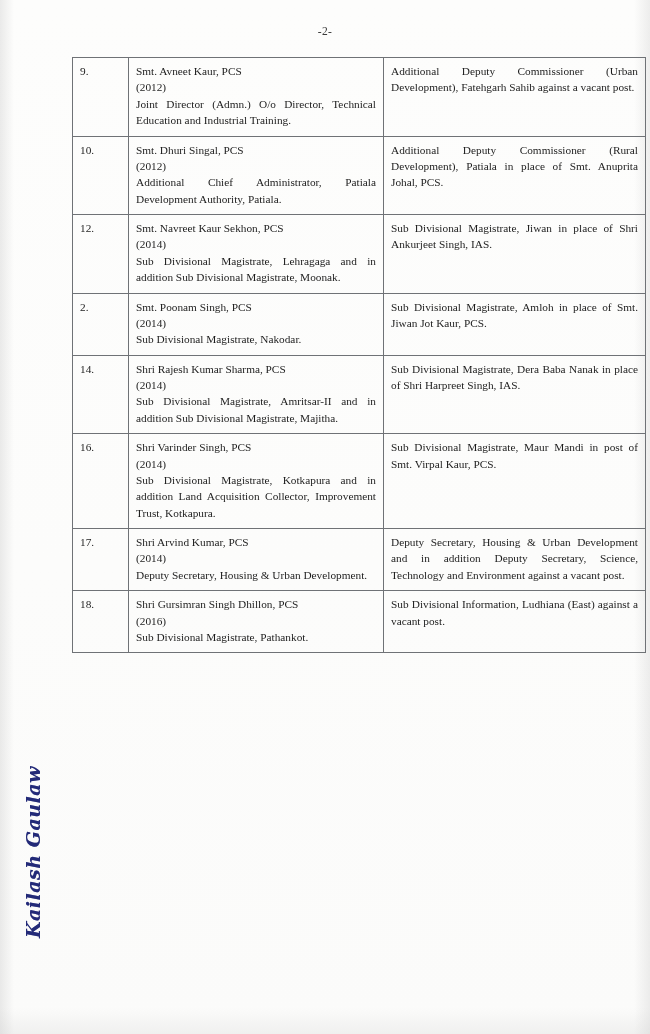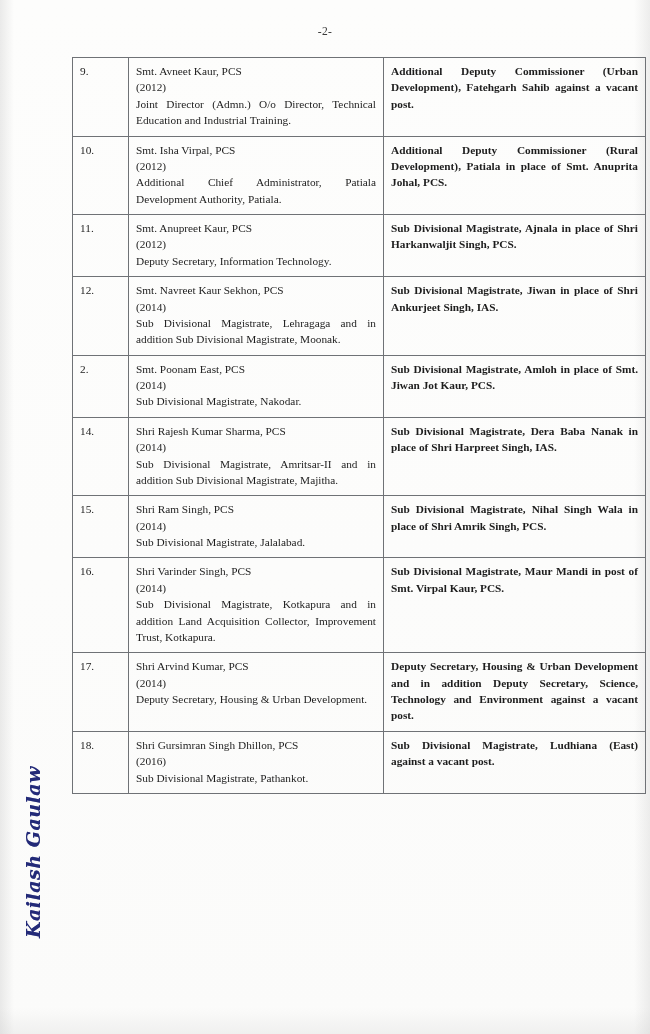"Additional Deputy Commissioner (Urban" td.col-posting { font-weight: bold -> none }
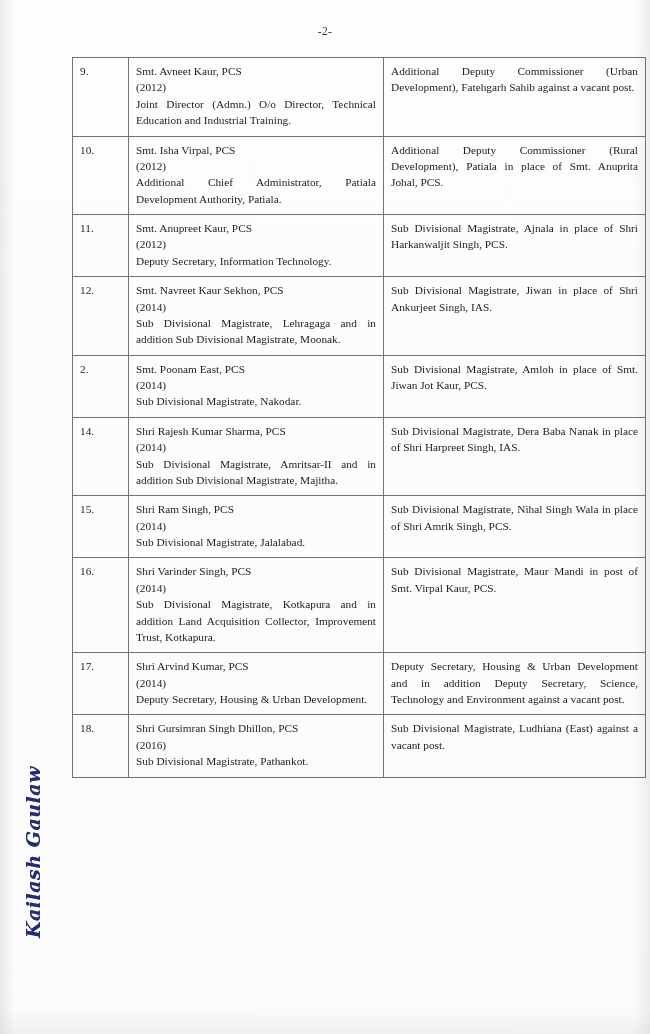"Smt. Isha Virpal, PCS" span.line { text: Isha Virpal -> Dhuri Singal }
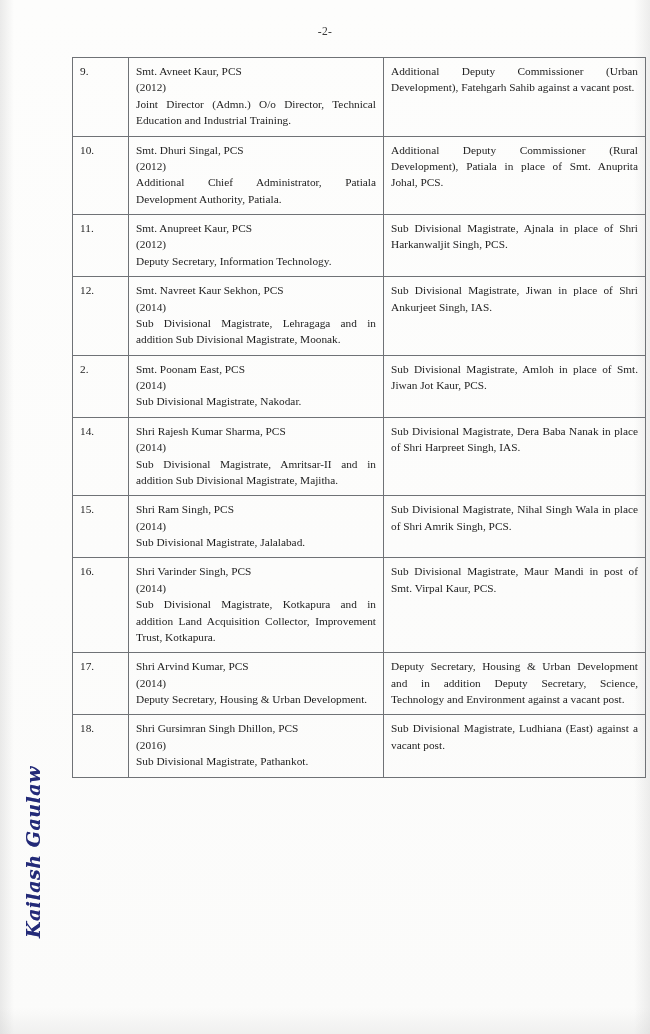"11." tr { html: <tr> <td>11.</td> <td> <span>Smt. Anupreet Kaur, PCS</span> <span>(2012)</span> <span>Deputy Secretary, Information Technology.</span> </td> <td> <span>Sub Divisional Magistrate, Ajnala in place of Shri Harkanwaljit Singh, PCS.</span> </td> </tr> -> none }
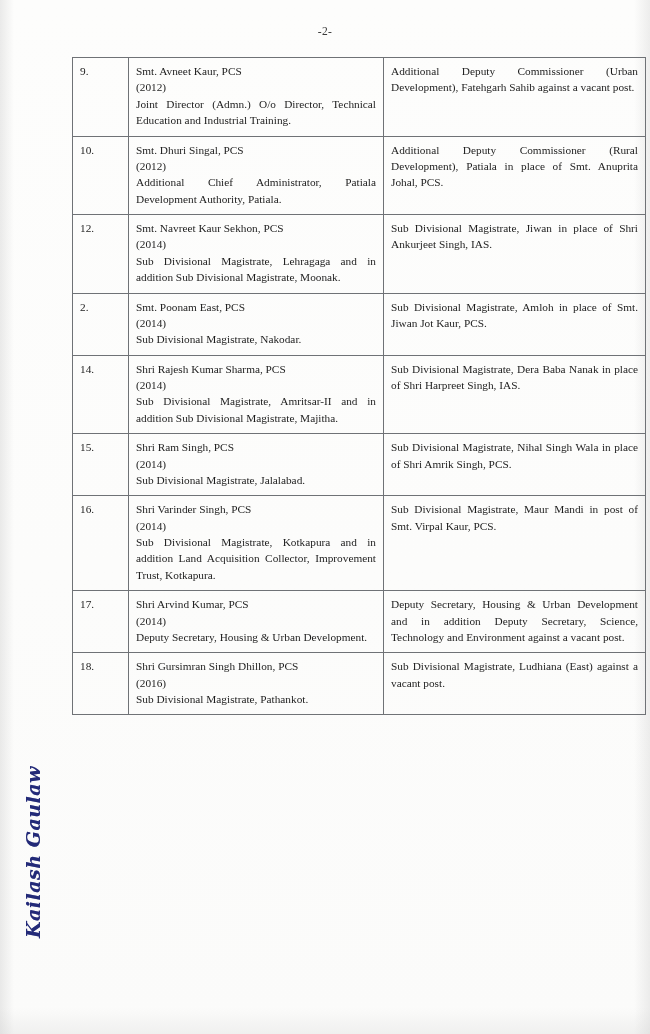"Smt. Poonam East, PCS" span.line { text: East -> Singh }
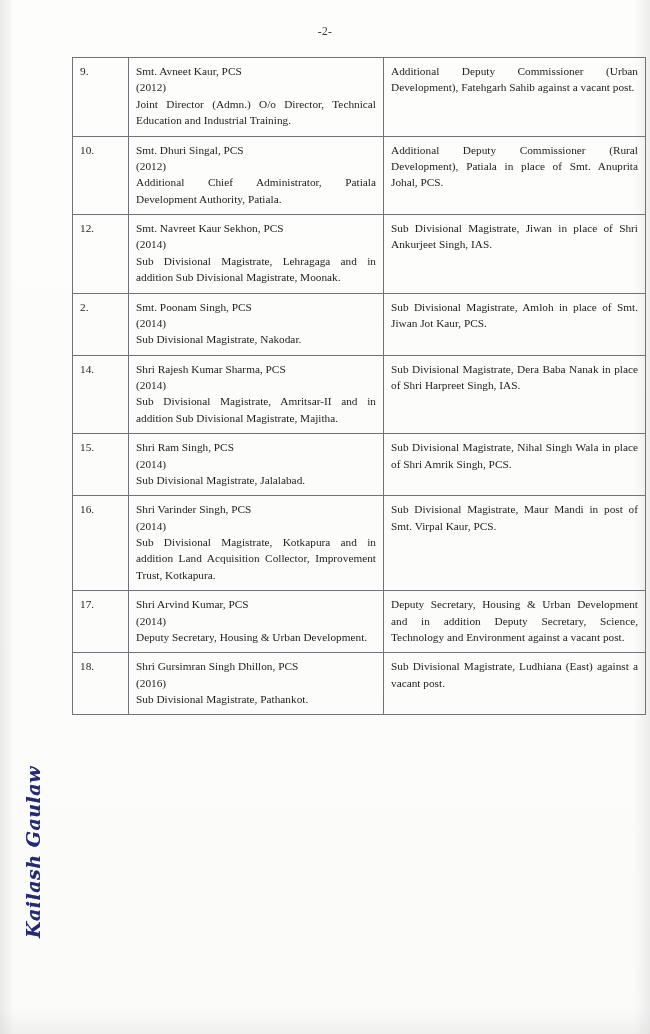"15." tr { html: <tr> <td>15.</td> <td> <span>Shri Ram Singh, PCS</span> <span>(2014)</span> <span>Sub Divisional Magistrate, Jalalabad.</span> </td> <td> <span>Sub Divisional Magistrate, Nihal Singh Wala in place of Shri Amrik Singh, PCS.</span> </td> </tr> -> none }
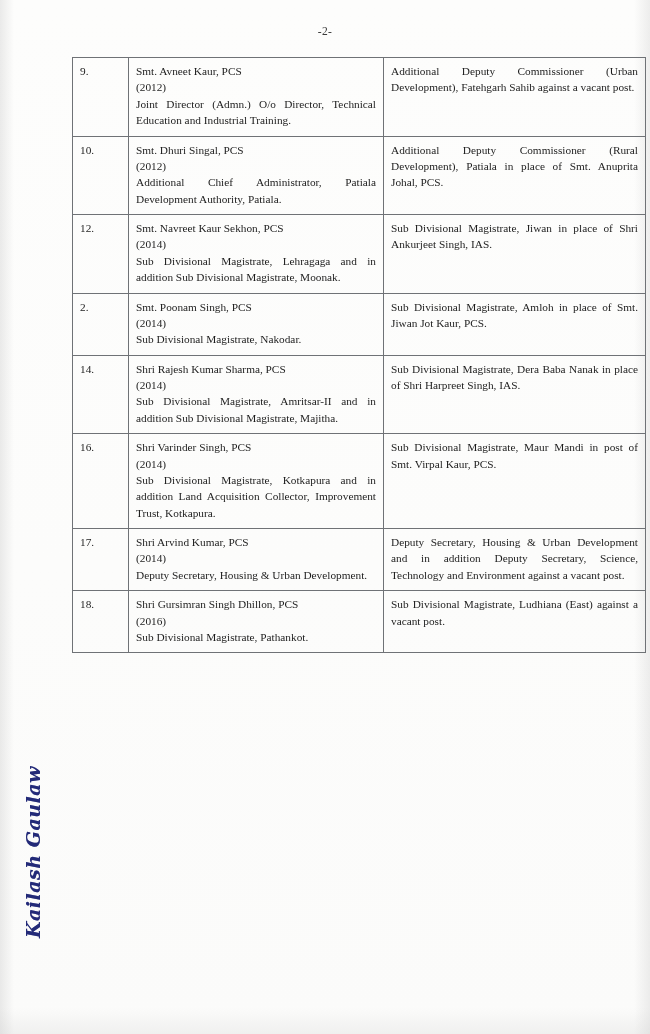"Sub Divisional Magistrate, Ludhiana" span.line { text: Magistrate -> Information }
